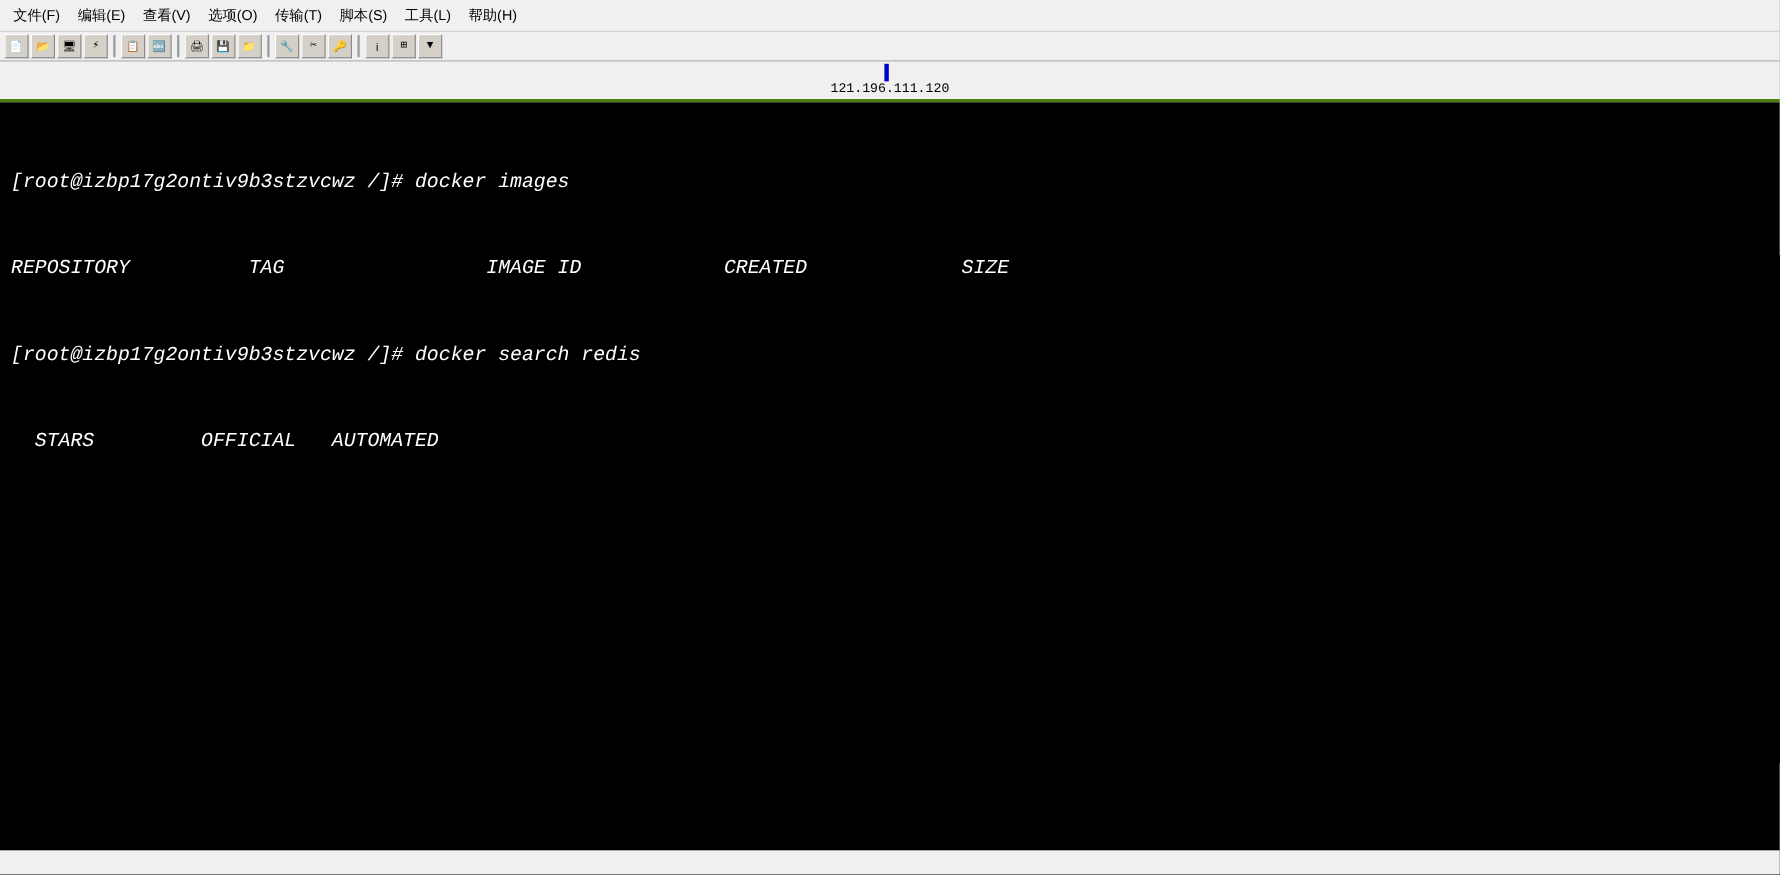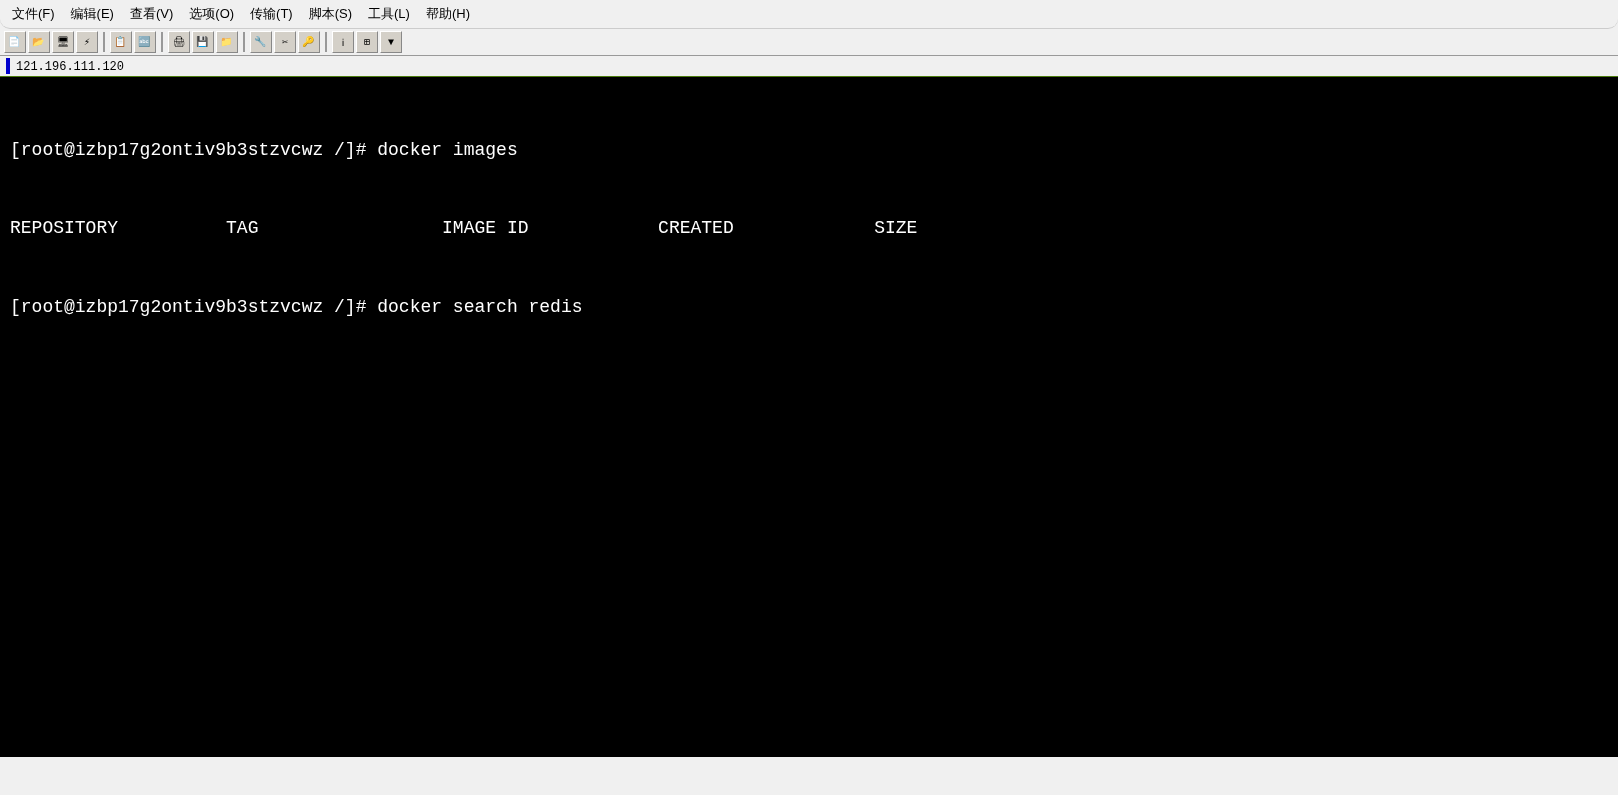"文件(F)" .titlebar { border-radius: 10px -> none }
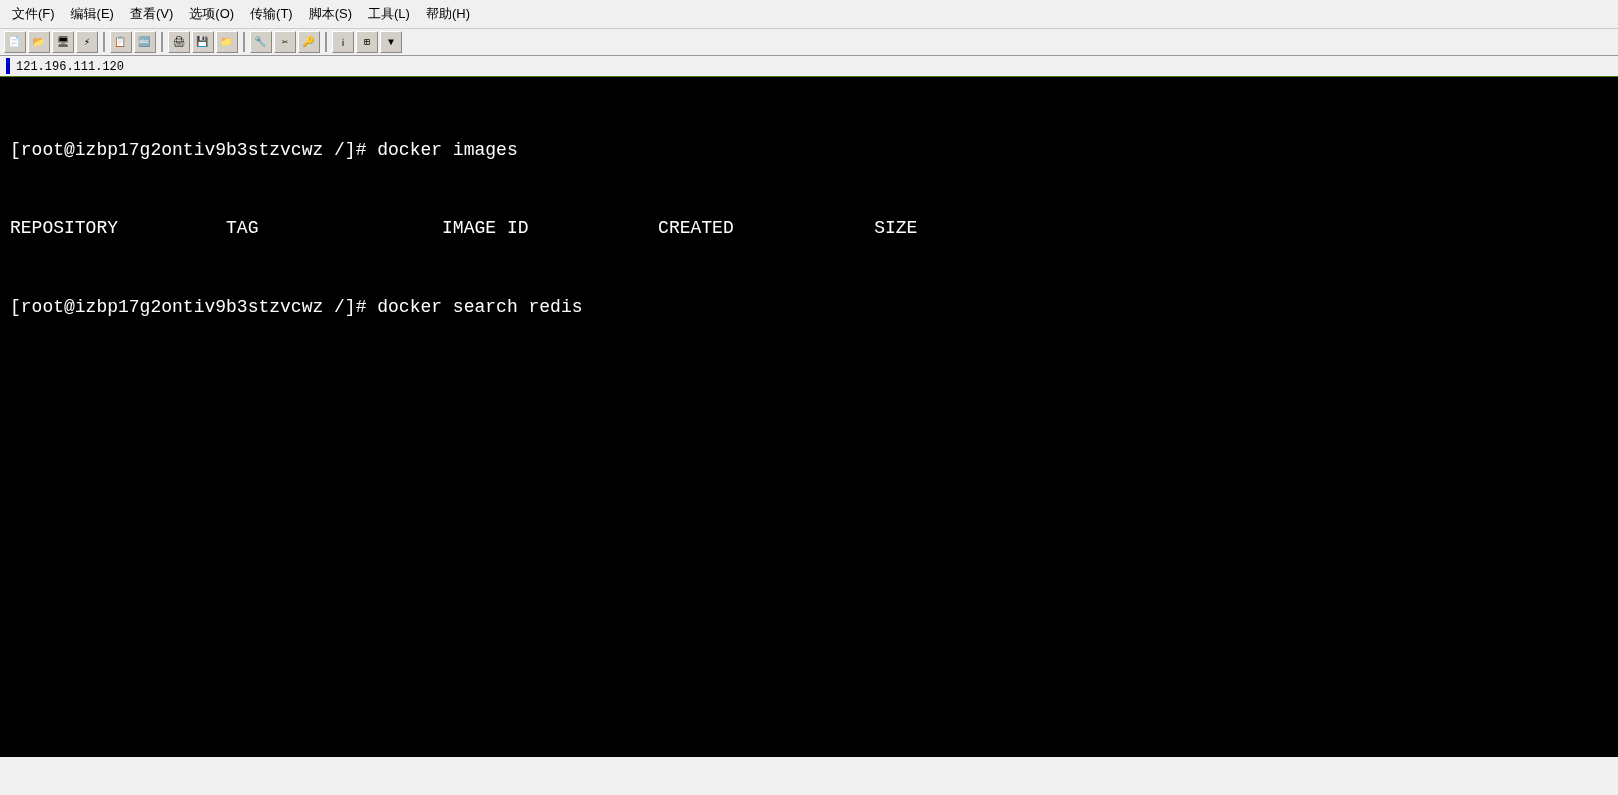"121.196.111.120" .addressbar { align-items: flex-end -> center; border-bottom: 1px solid #4d7c0f -> 3px solid #4d7c0f; flex-direction: none -> column }
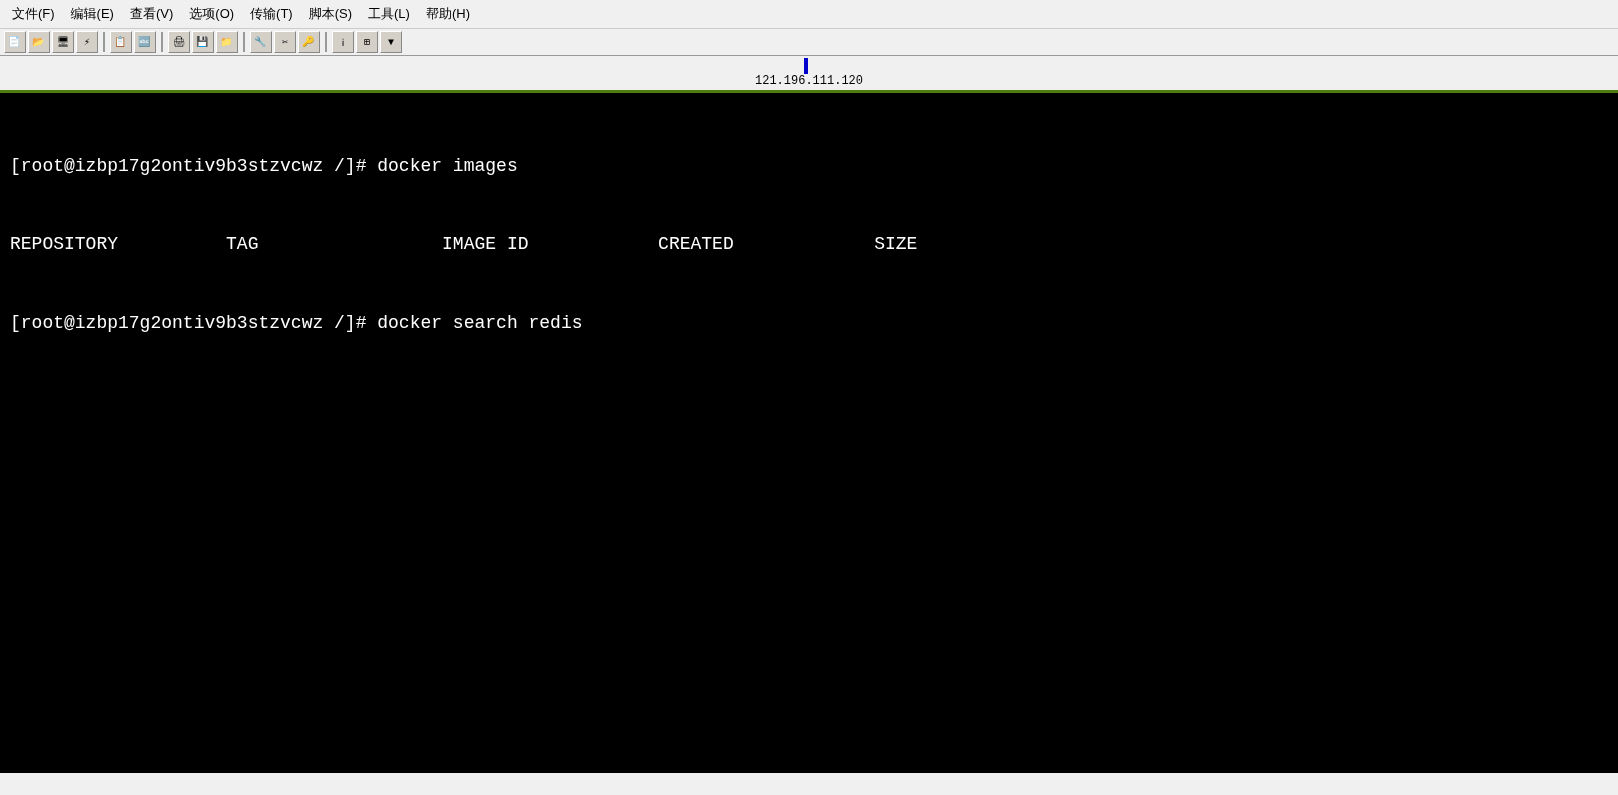"[root@izbp17g2ontiv9b3stzvcwz /]# docker" .terminal .line { font-style: none -> italic }
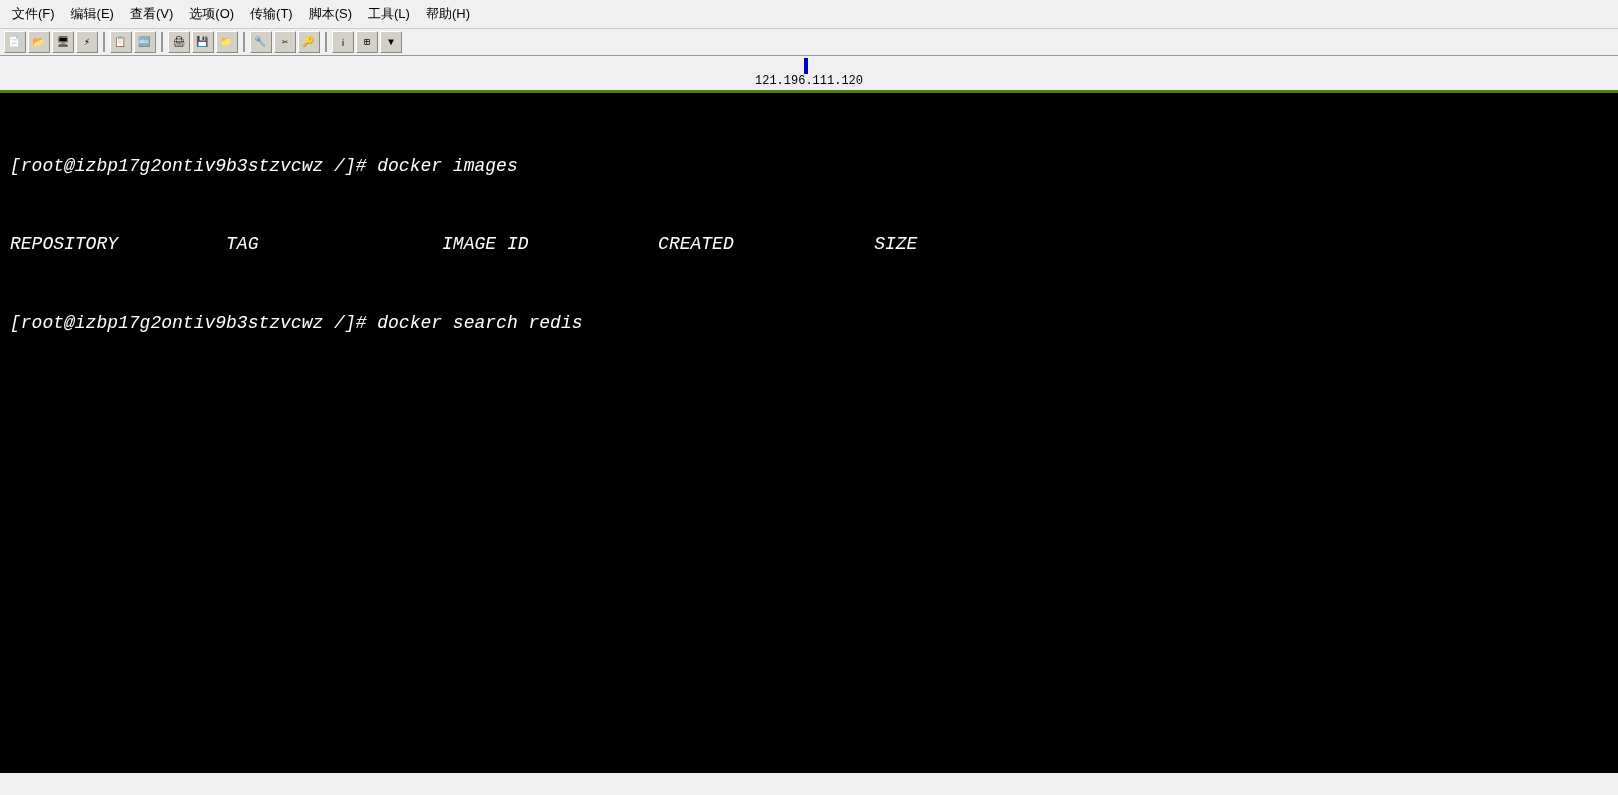"STARS OFFICIAL AUTOMATED" span.line { html: none -> <span> STARS OFFICIAL AUTOMATED</span> }
